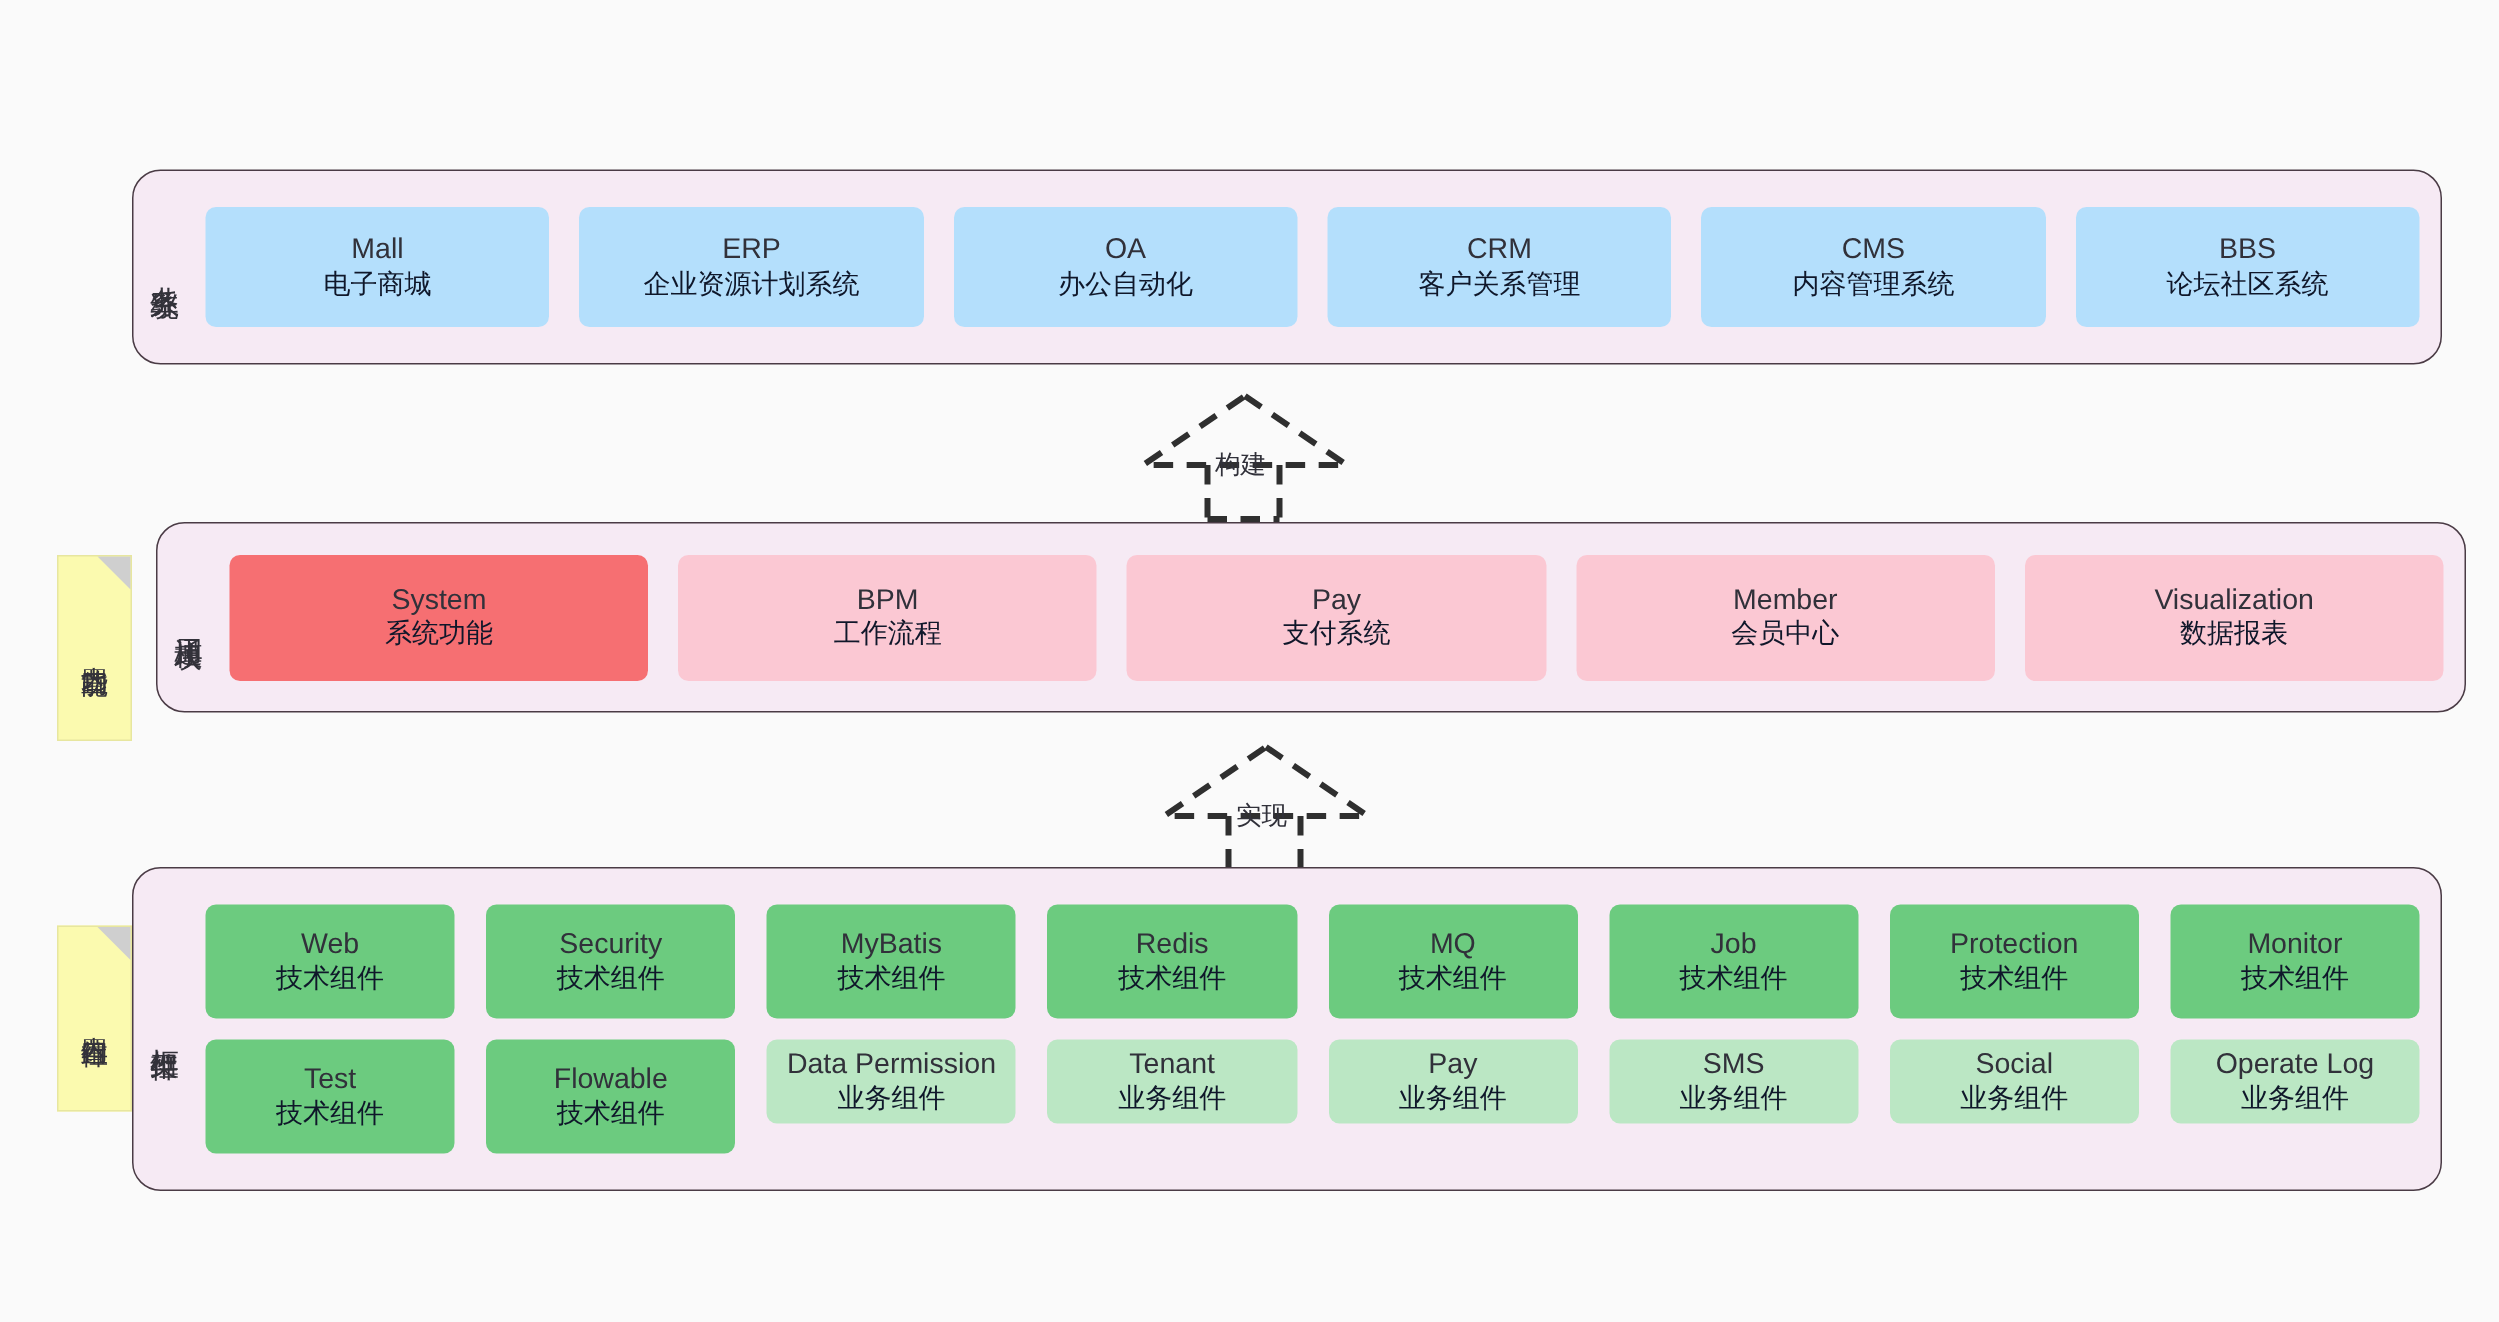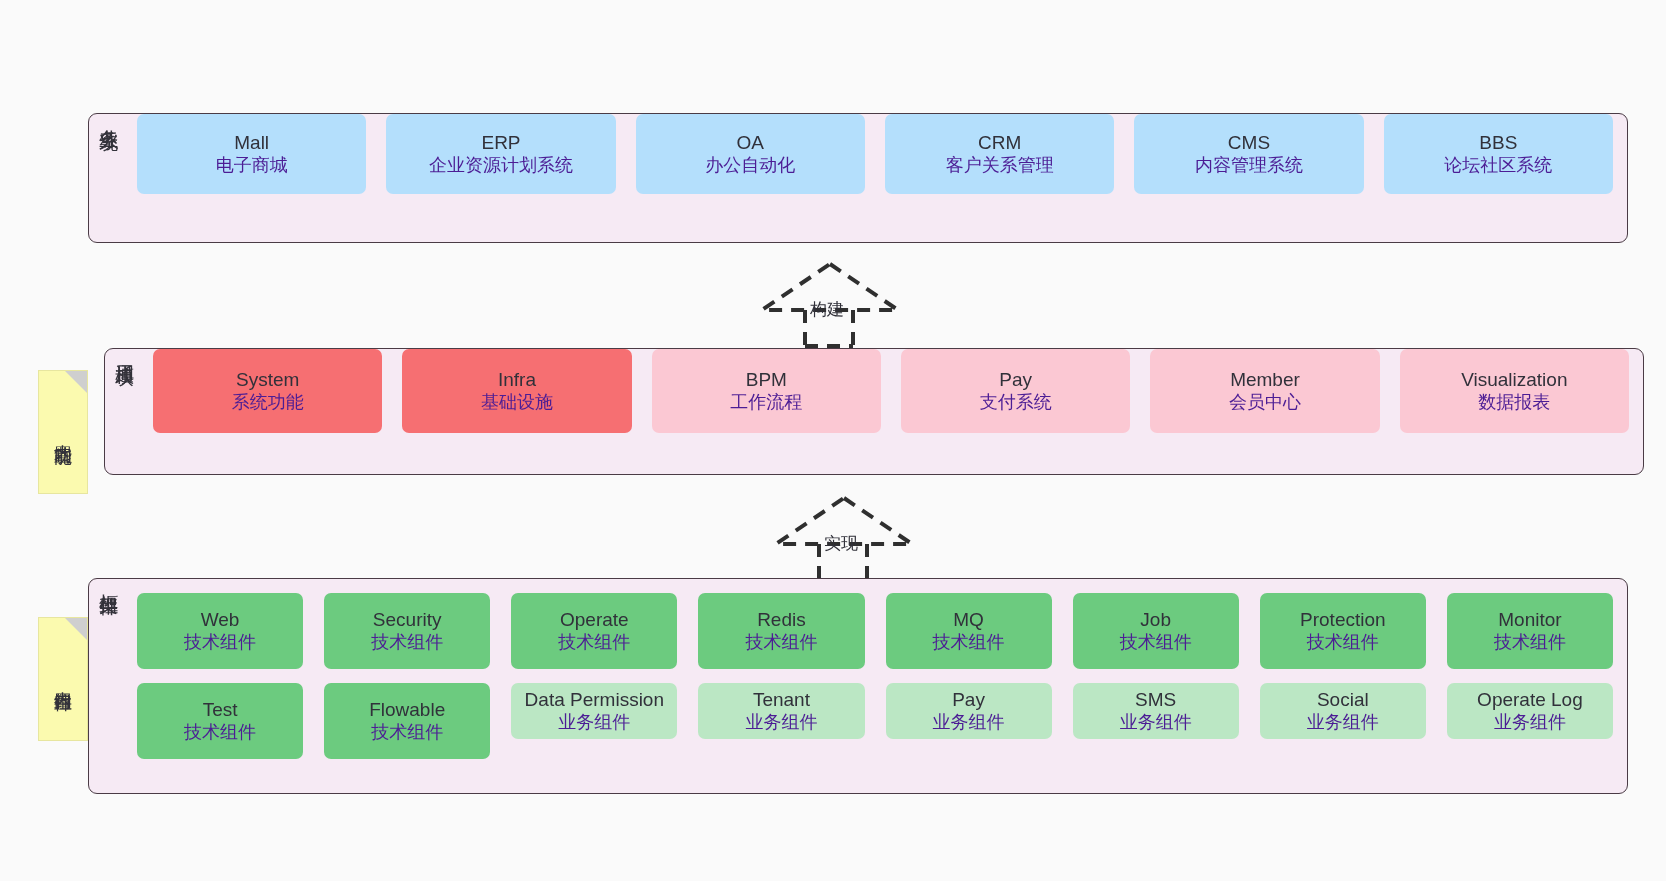"Mall" .layer { align-items: flex-start -> center; border-radius: 9px -> 19px }
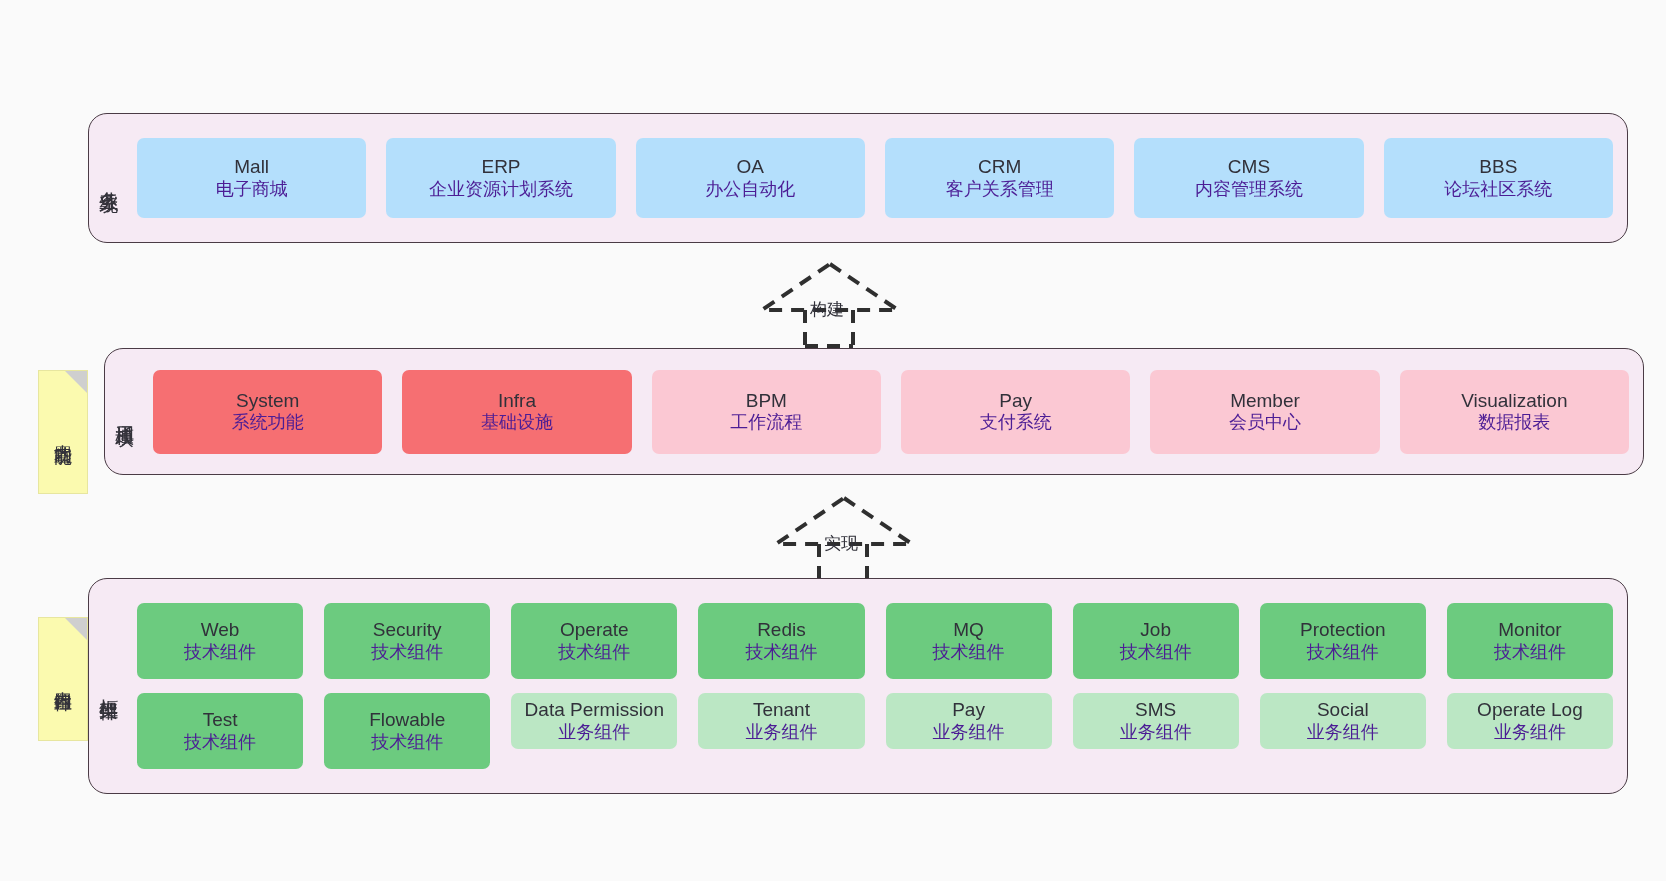"电子商城" .card .t2 { color: #4c1d95 -> #0f172a }
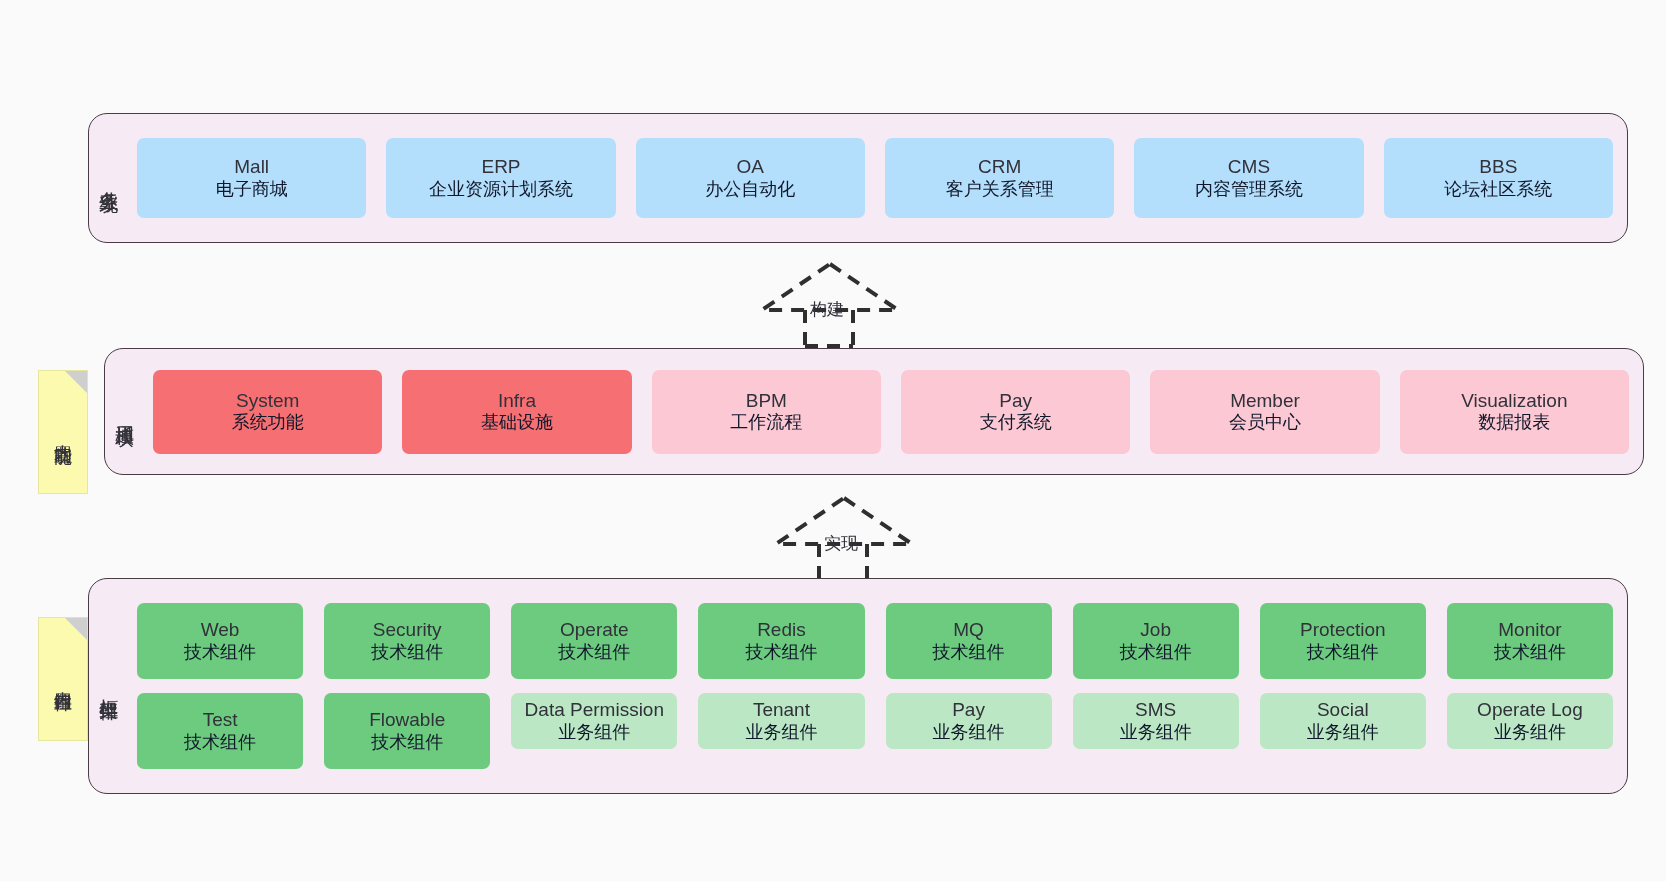"Infra" div.card { html: <div> <div>Infra</div> <div>基础设施</div> </div> -> none }
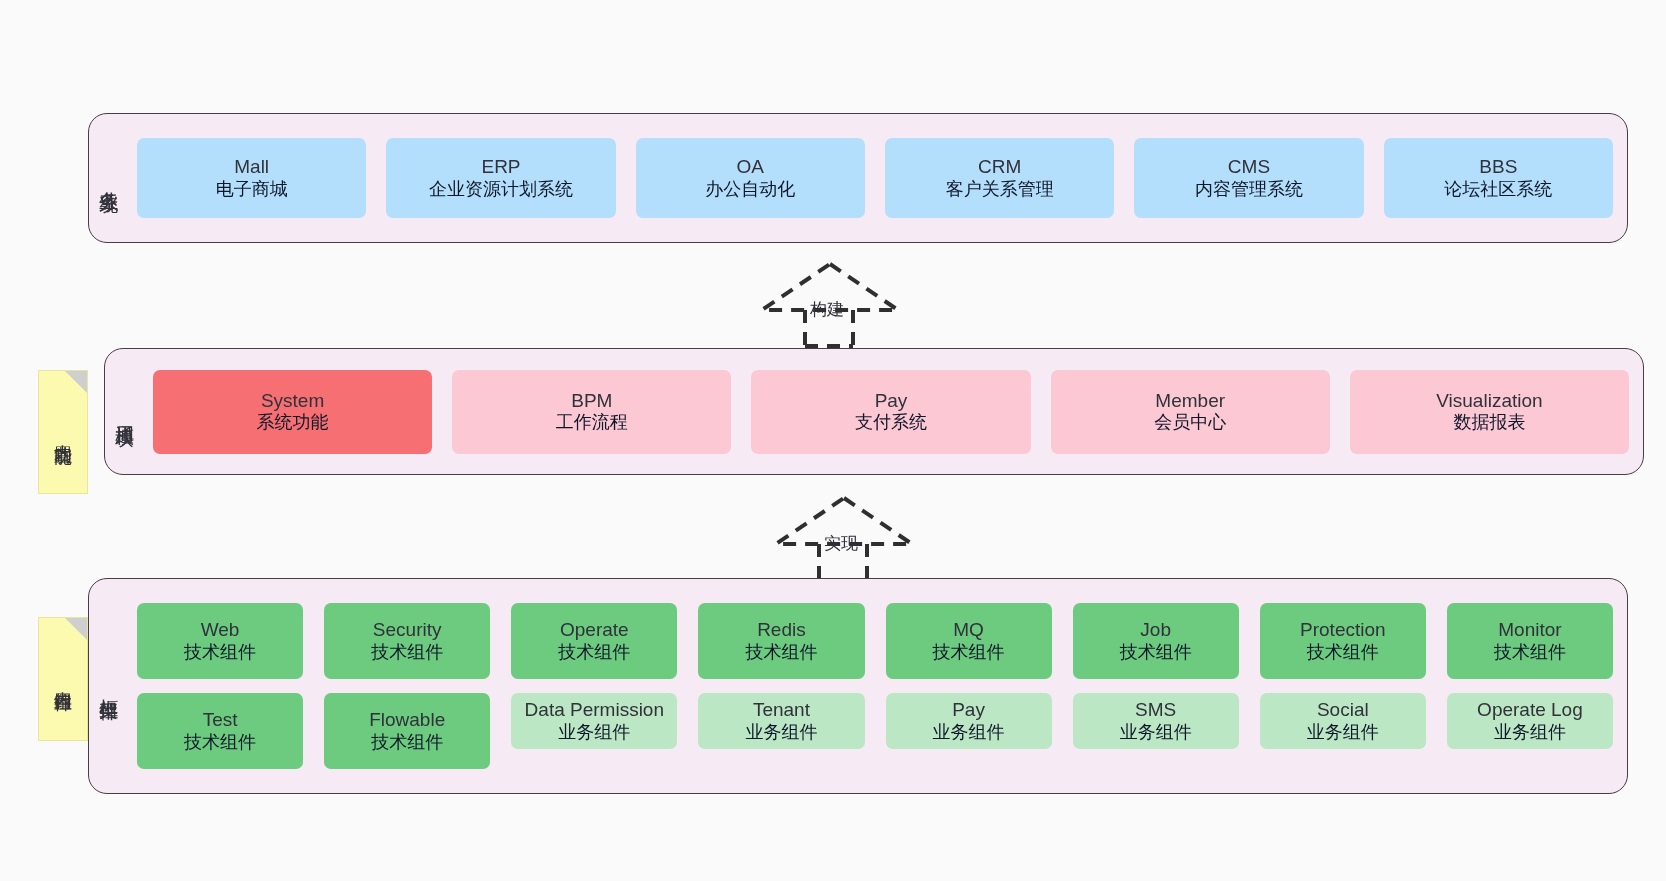"Operate" div.t1 { text: Operate -> MyBatis }
